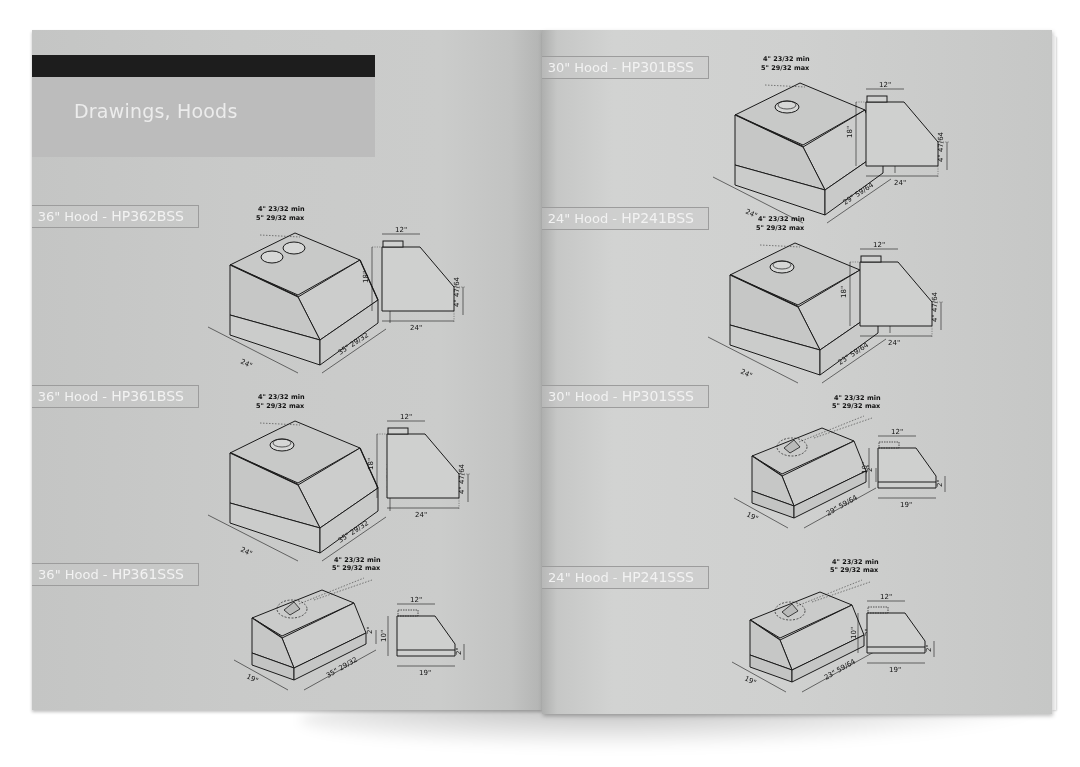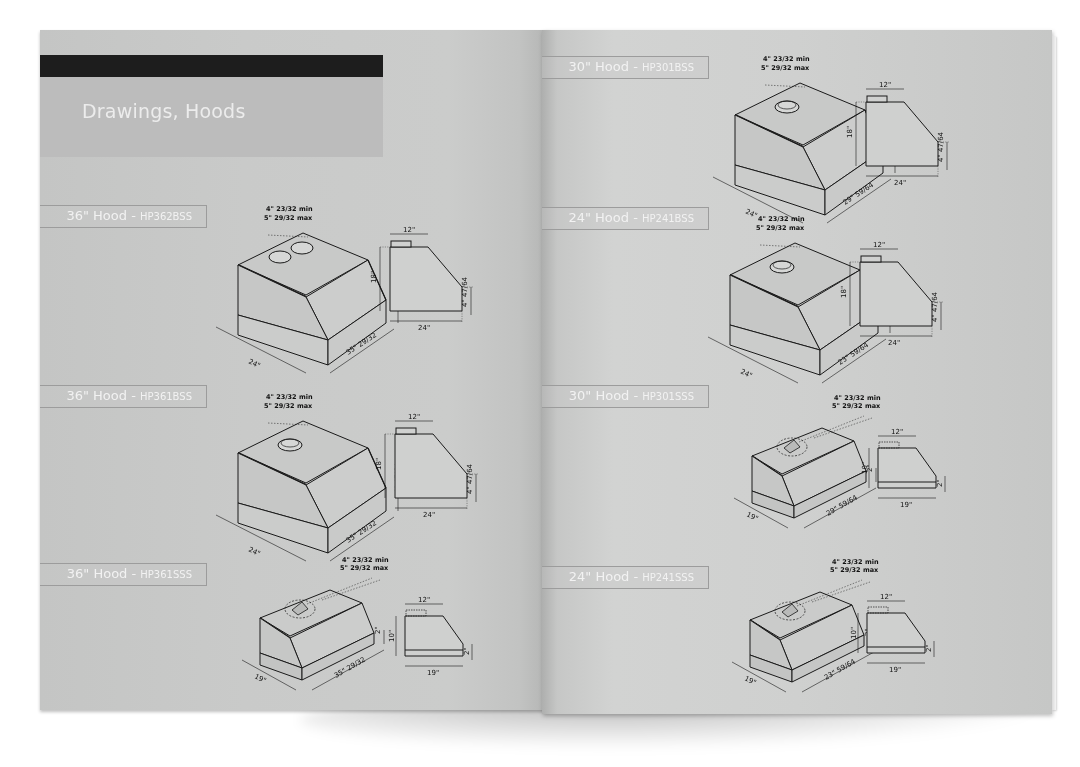"HP301BSS" .section-label .model { font-size: 10px -> 14px }
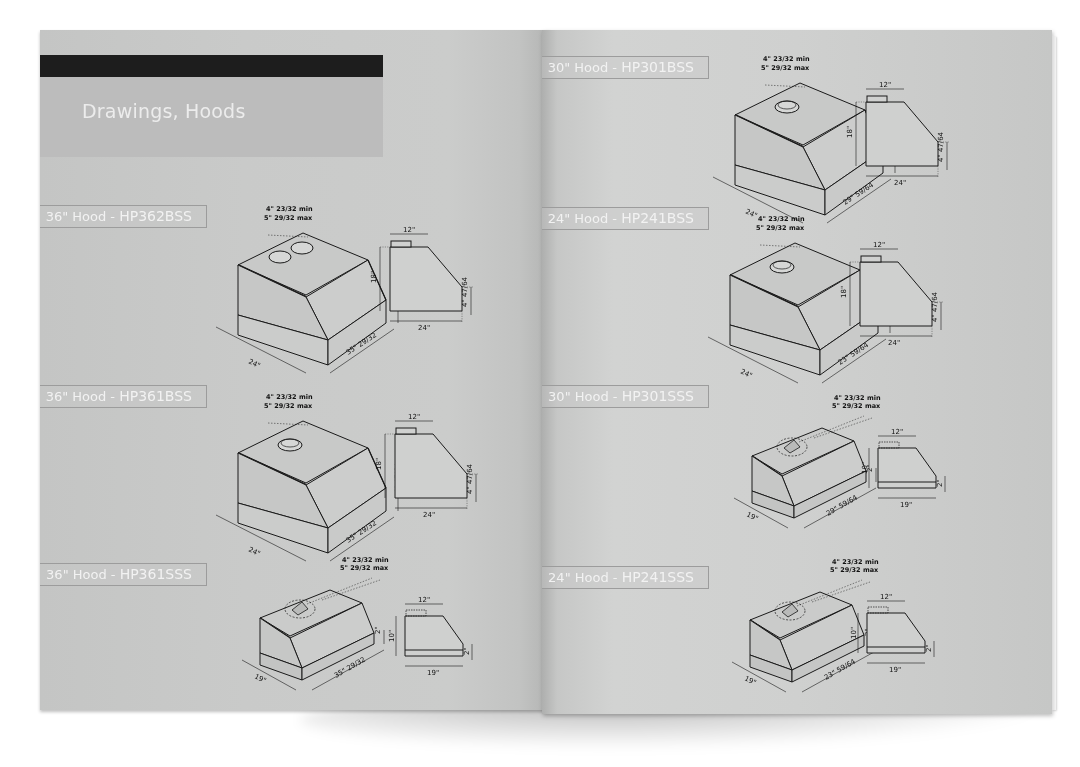"Drawings, Hoods" .page-left { left: 40px -> 32px }
